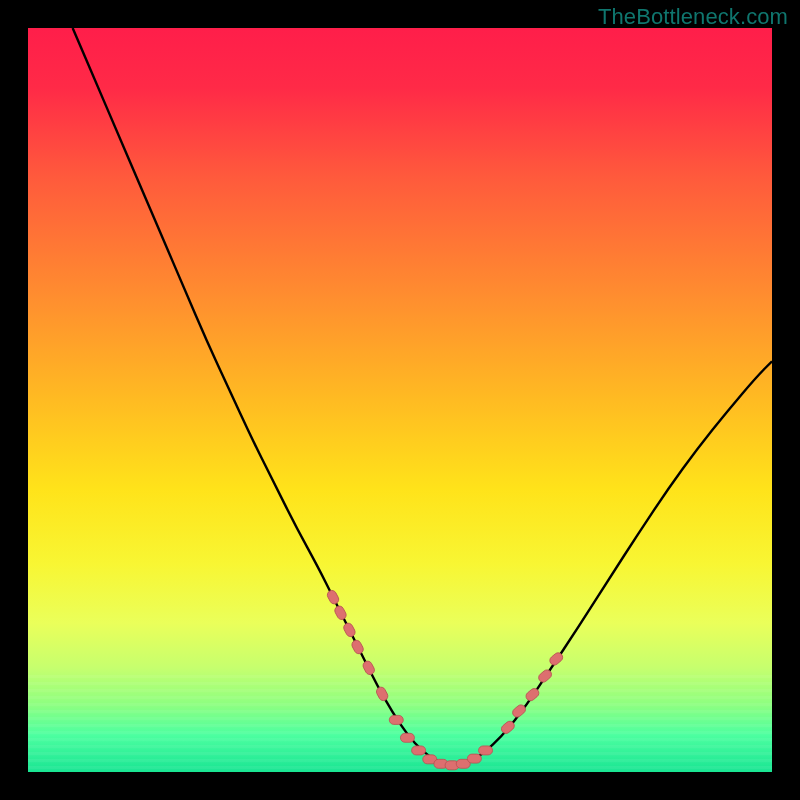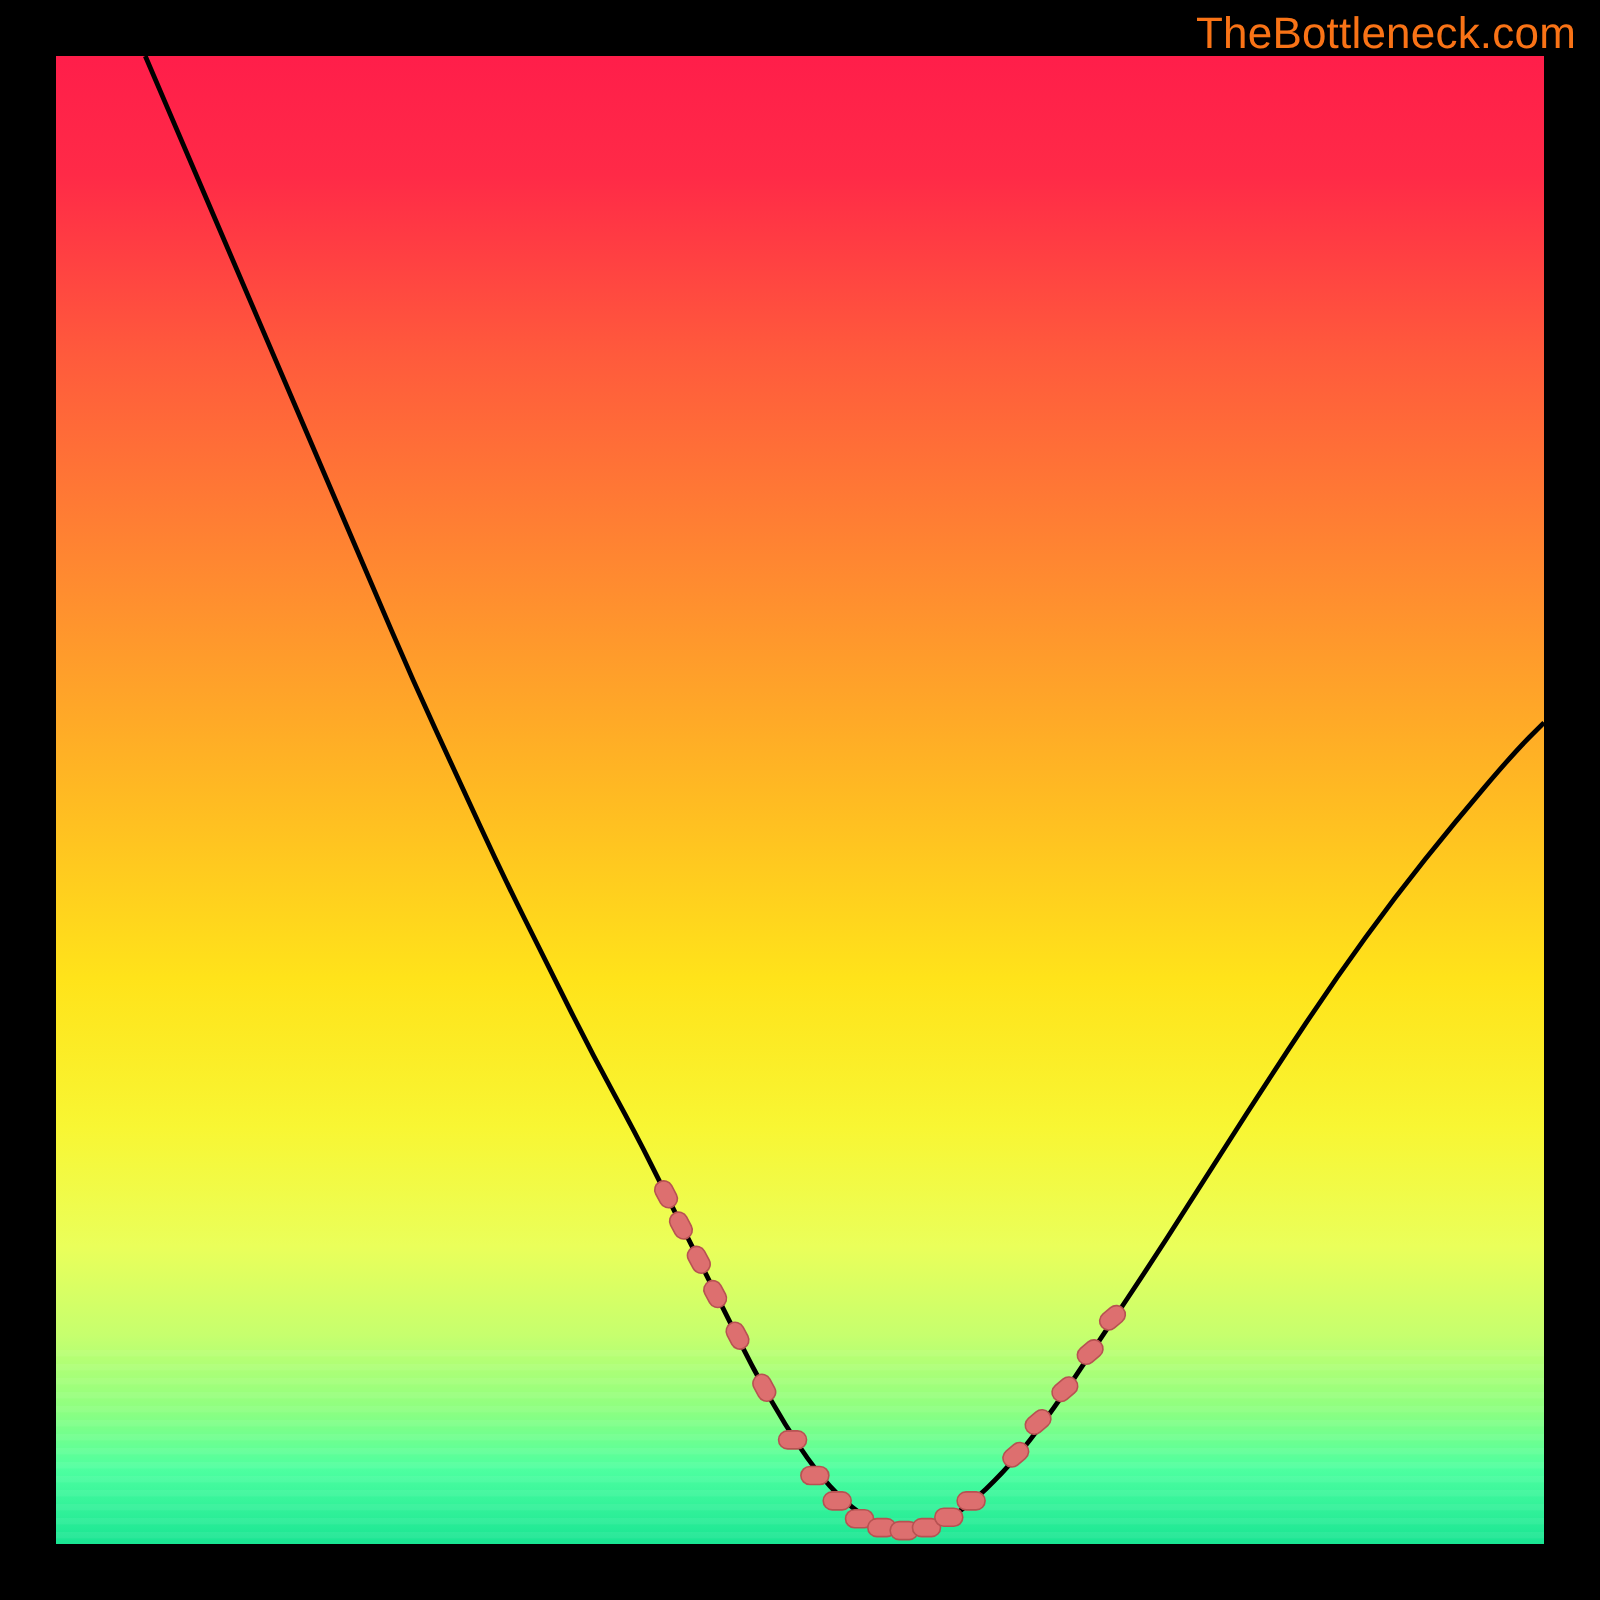"TheBottleneck.com" .watermark { color: #f97316 -> #0f766e }
